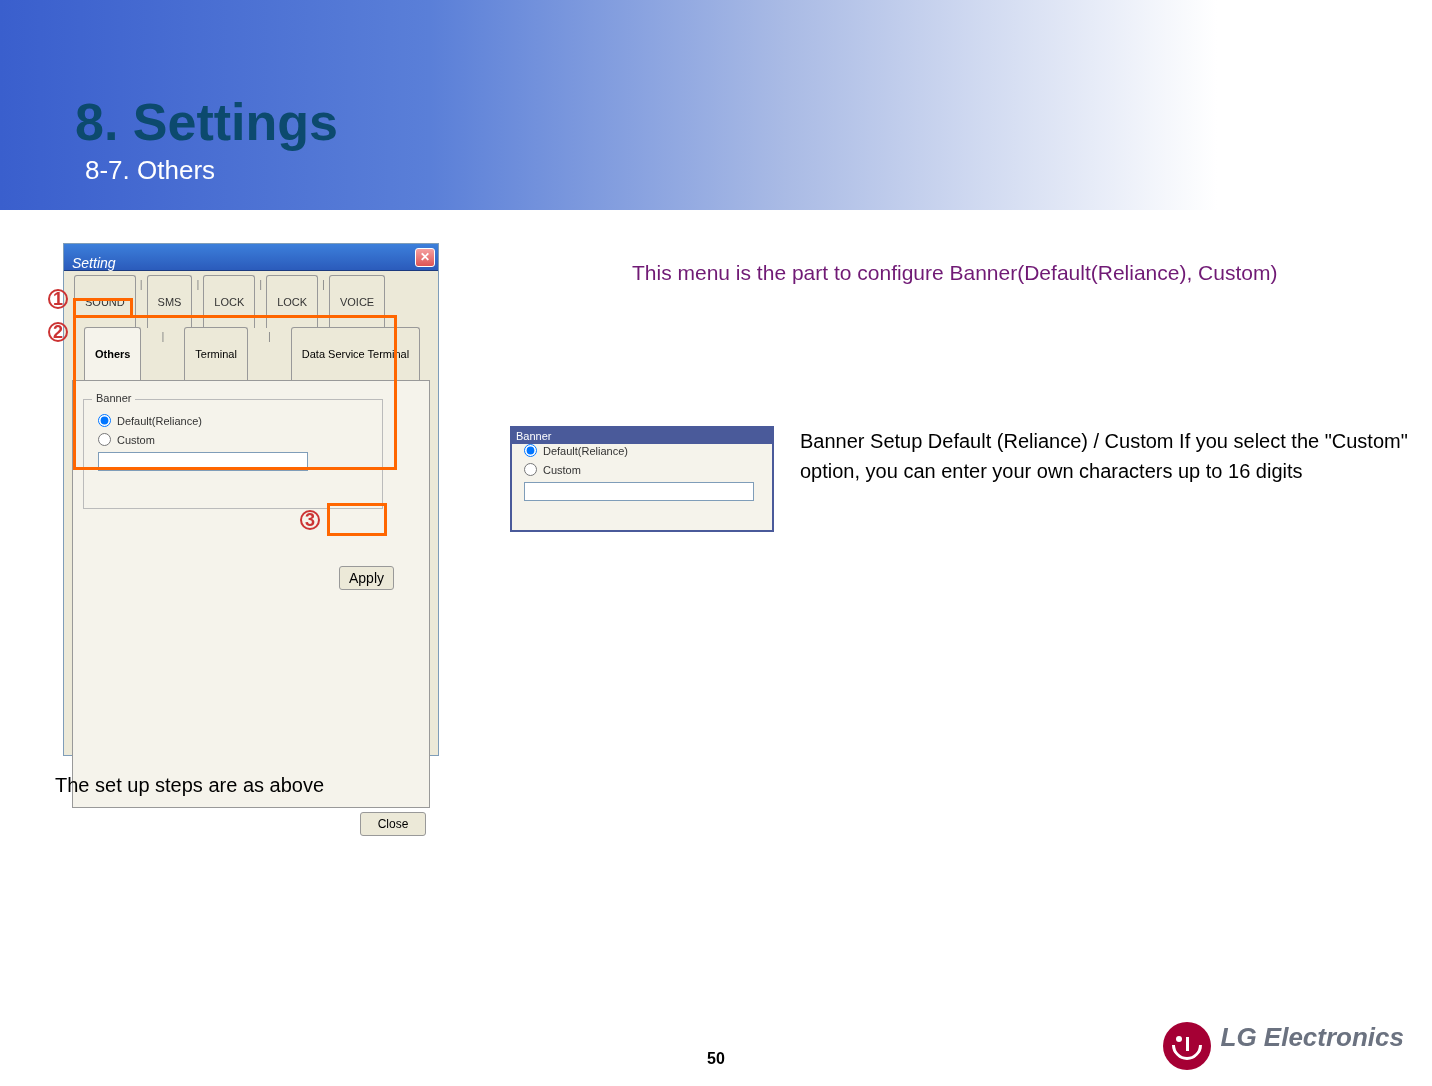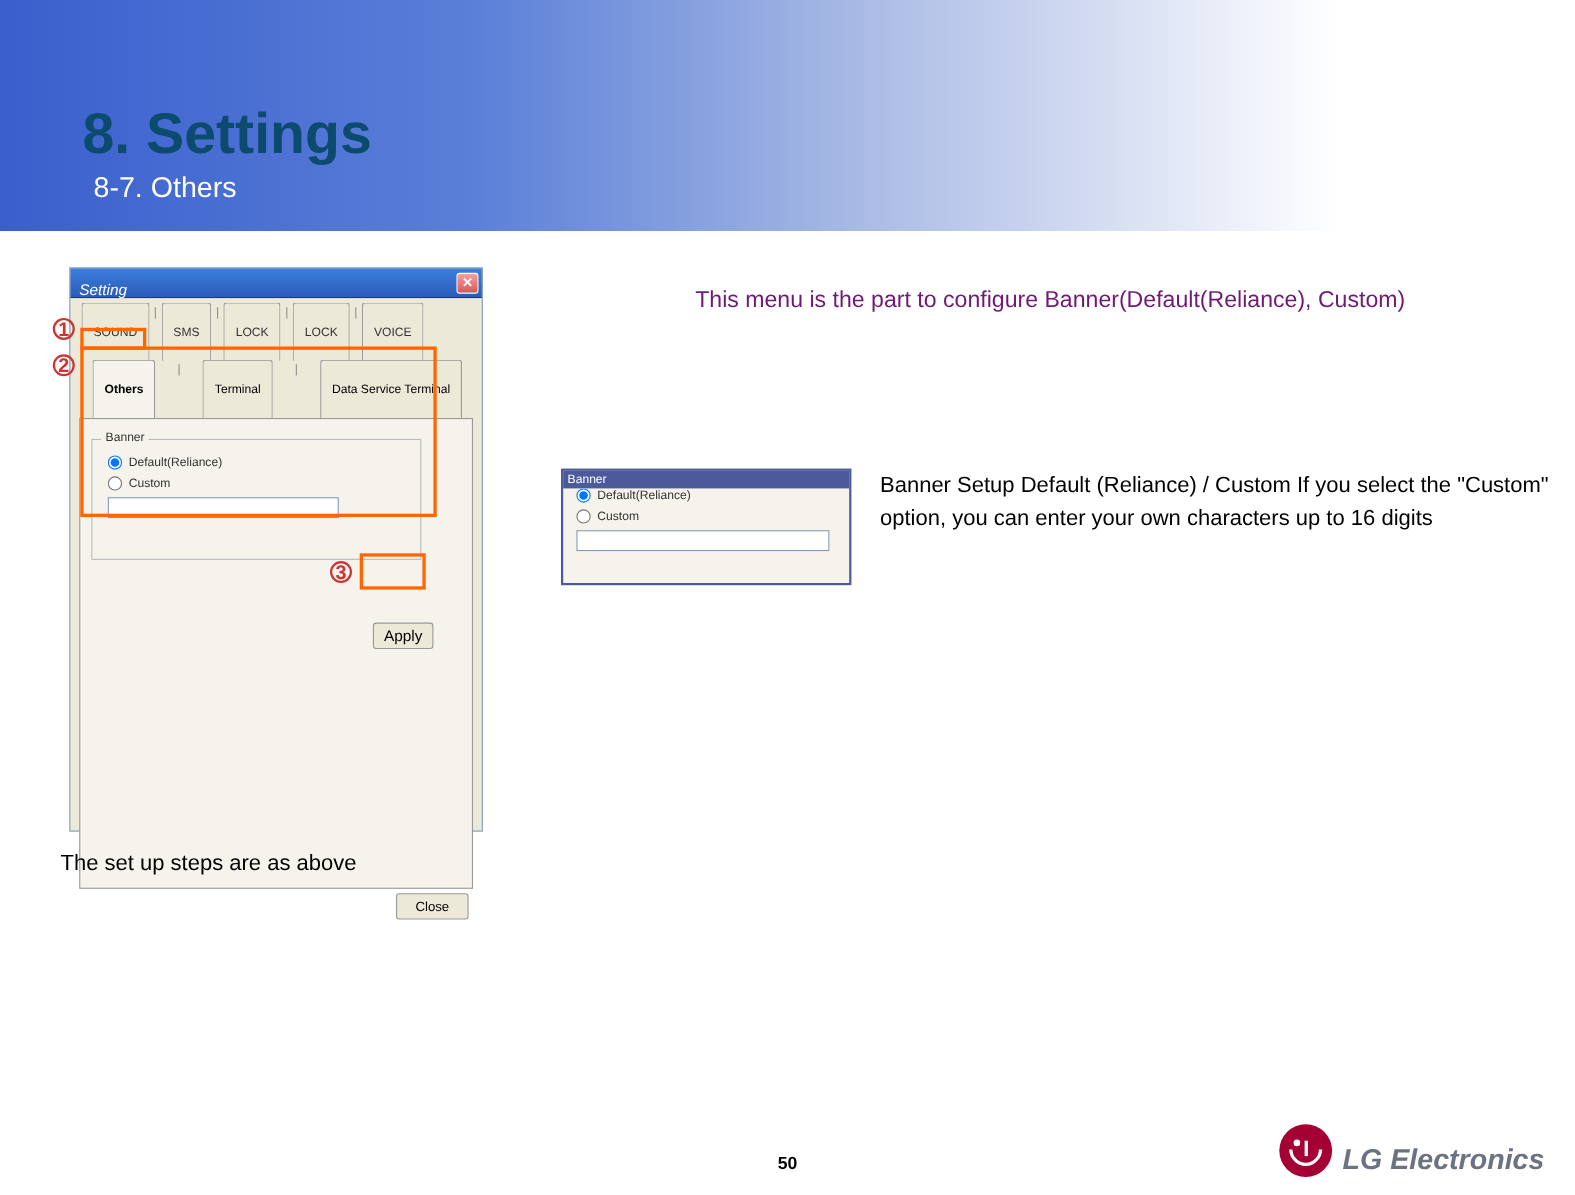"LG Electronics" .lg-logo { align-items: flex-end -> flex-start }
